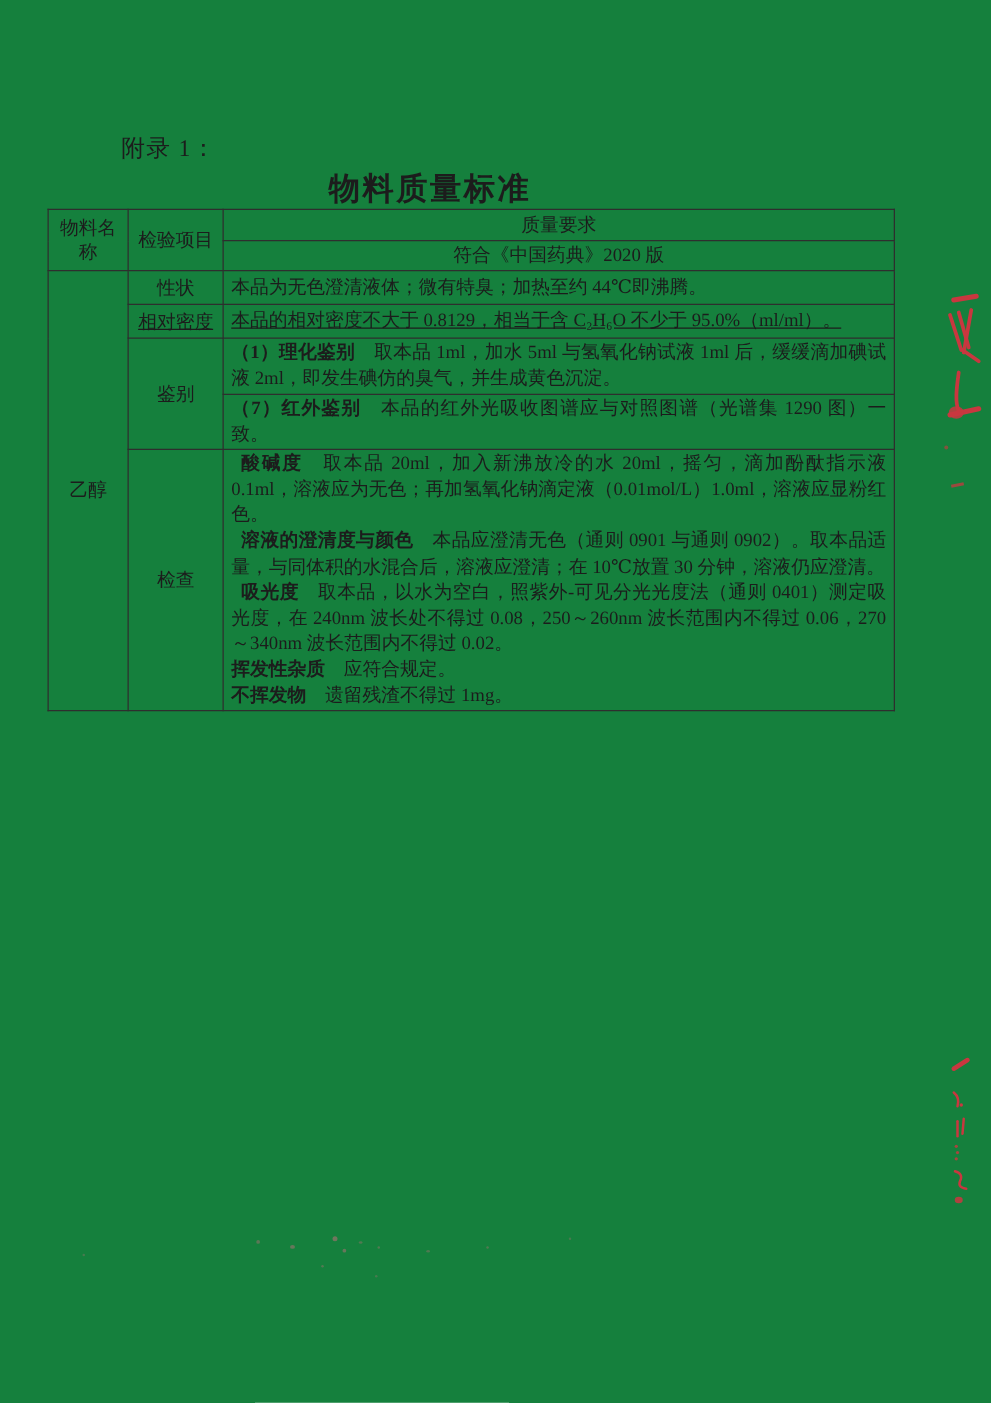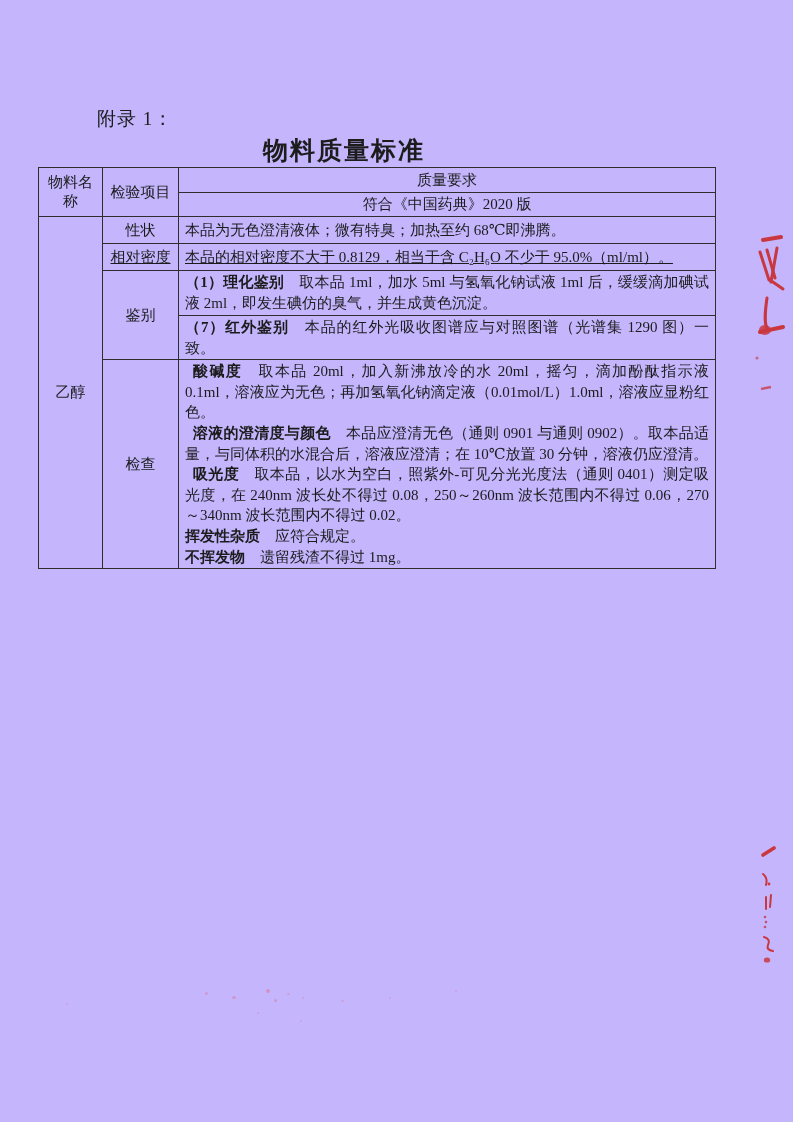"附录 1：" .page { background: #c4b5fd -> #15803d }
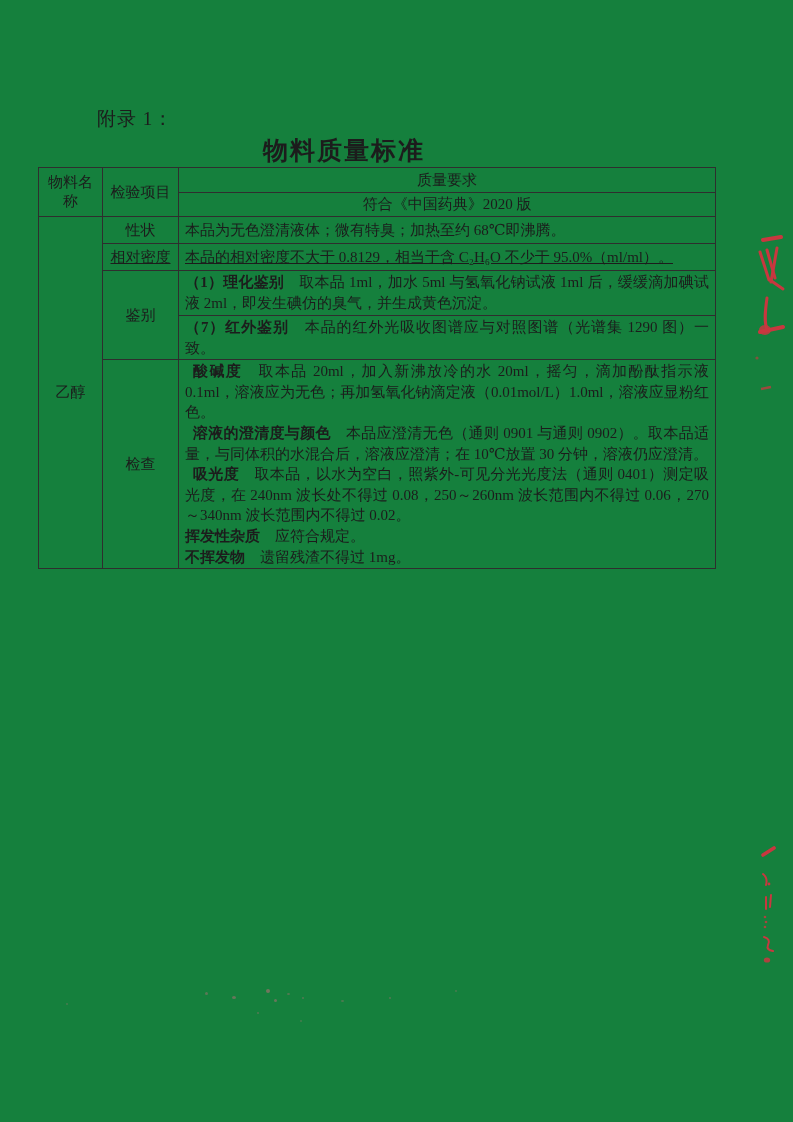"本品为无色澄清液体；微有特臭；加热至约 68℃即沸腾。" td.content { text: 68 -> 44 }
